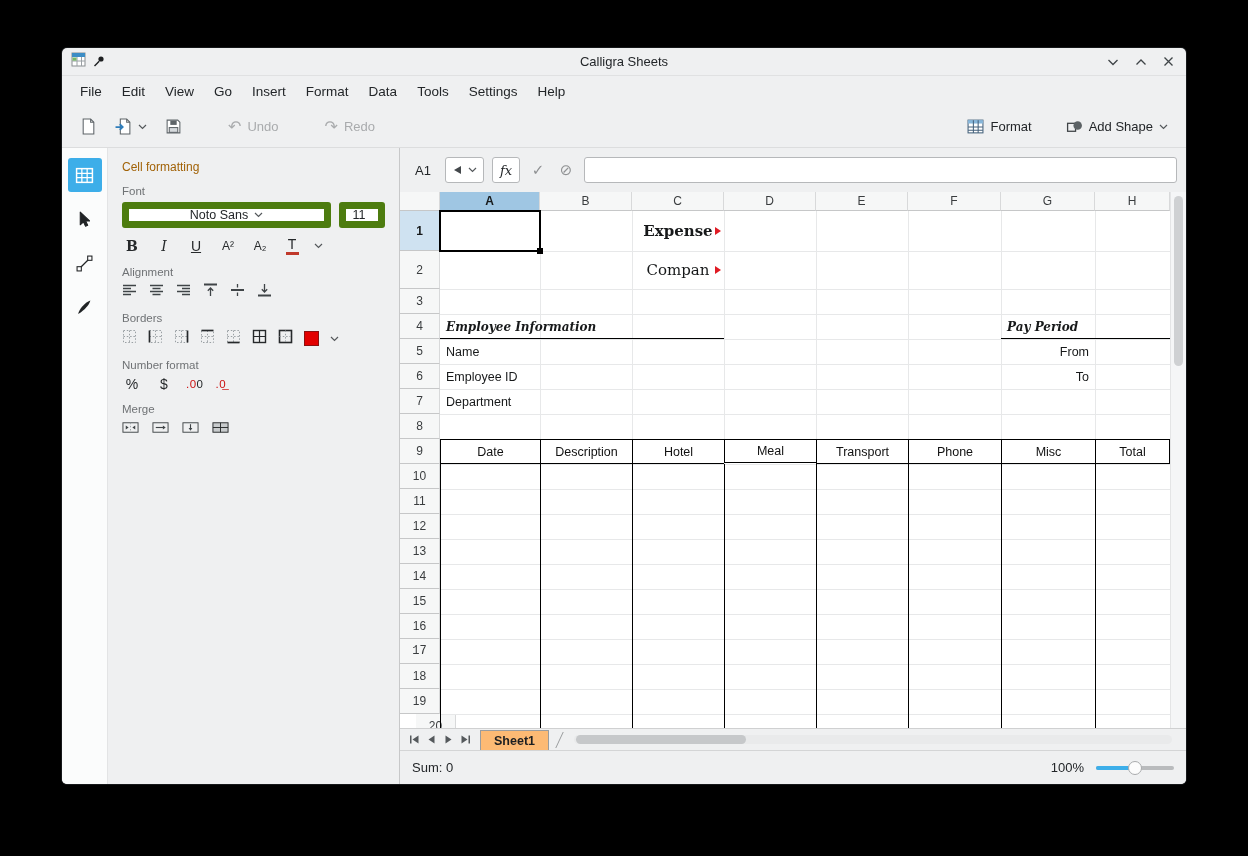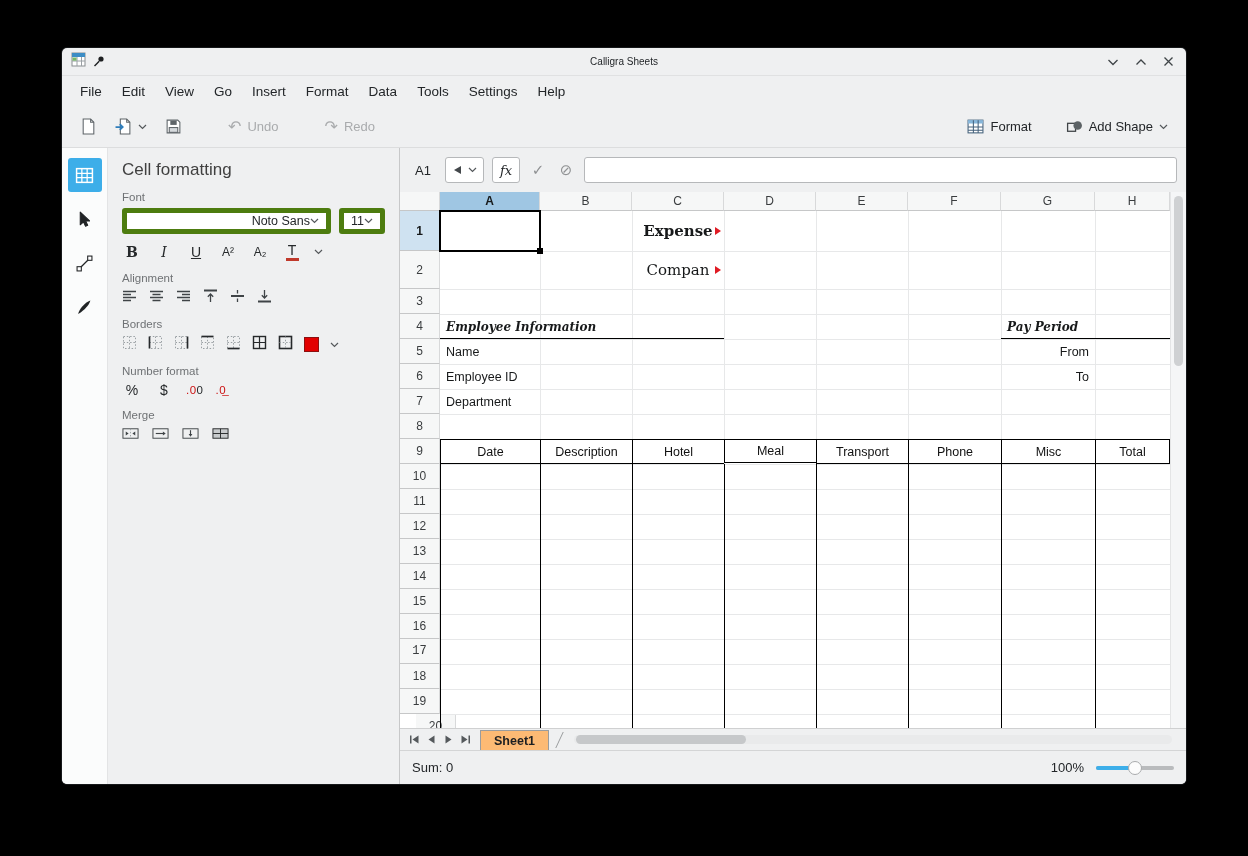"Calligra Sheets" .tb-title { font-size: 10px -> 13px }
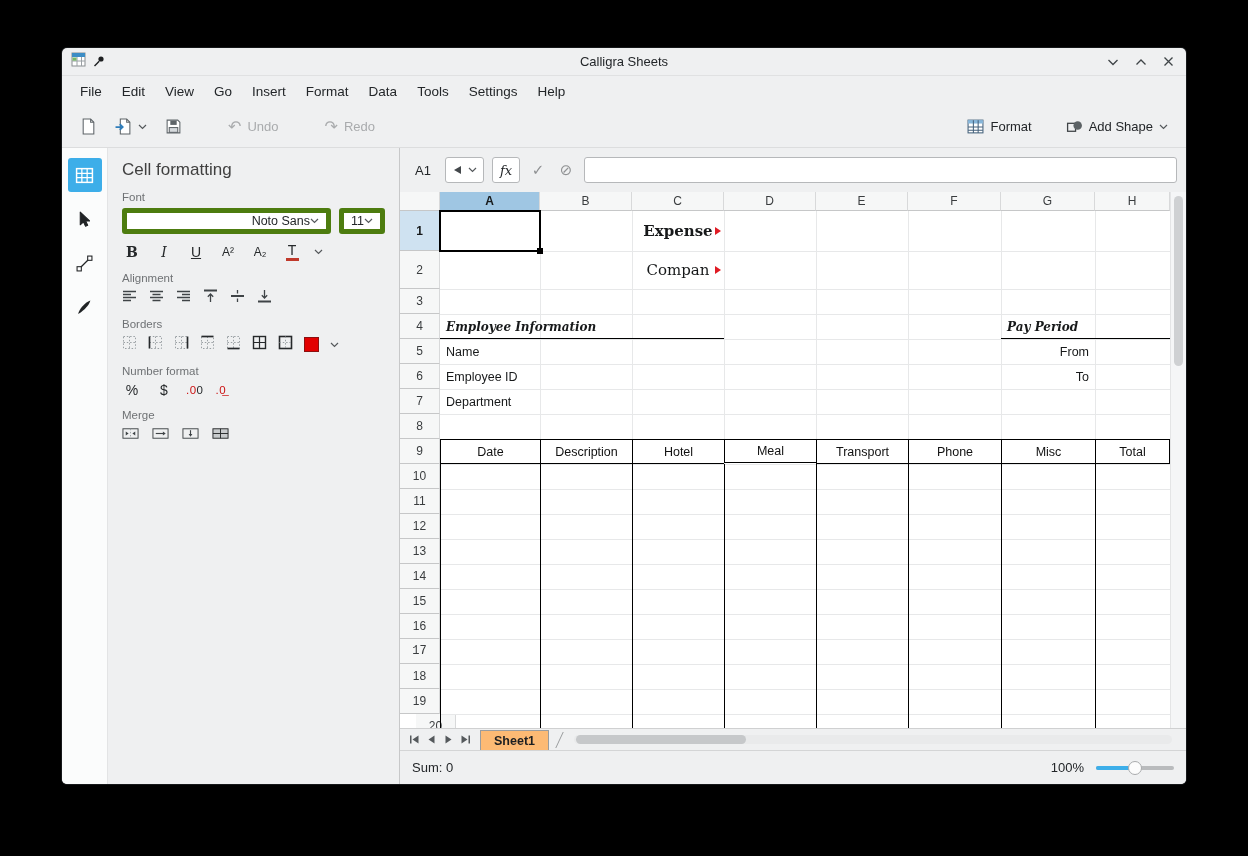"Cell formatting" .panel-title { color: #404040 -> #a16207; font-size: 17px -> 12px }
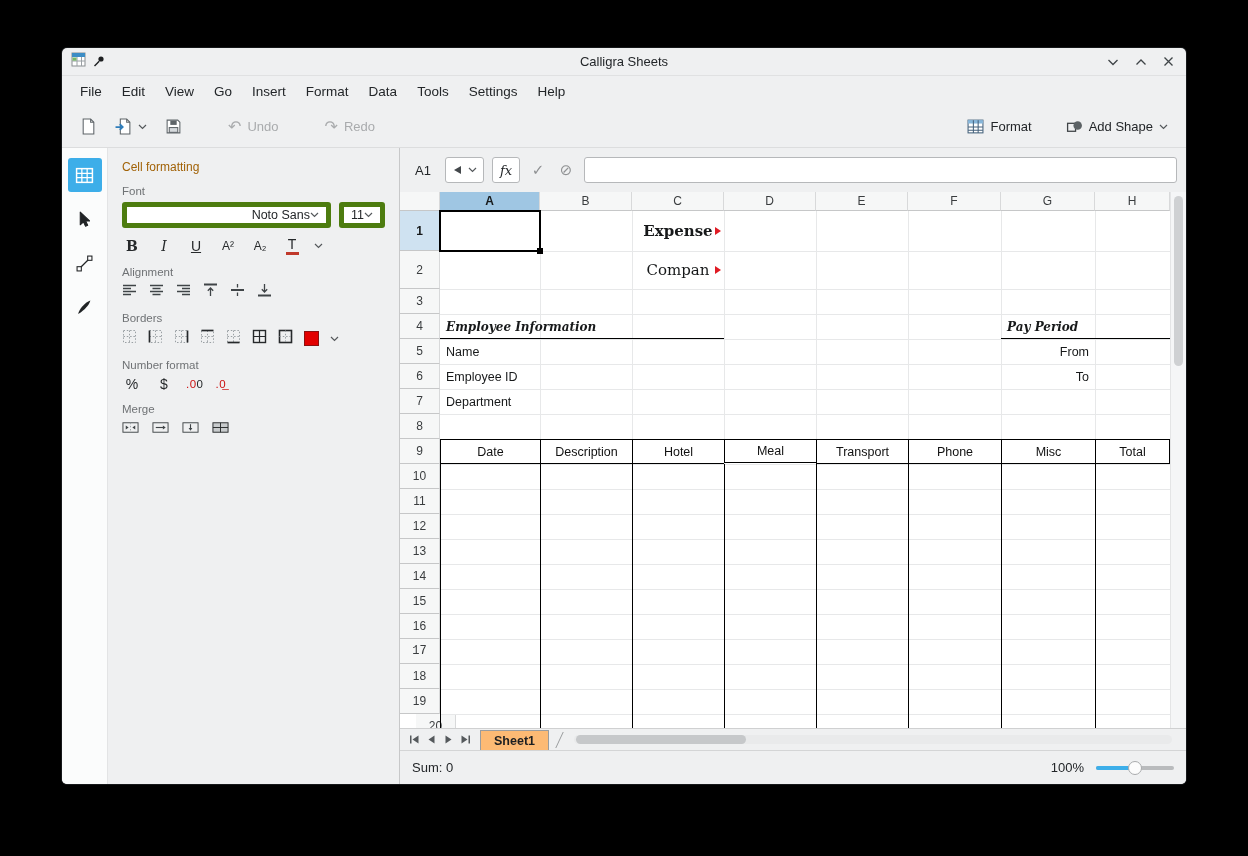"Noto Sans" .combo { border: 5px solid #4d7c0f -> 7px solid #4d7c0f; gap: none -> 6px; justify-content: flex-end -> center }
